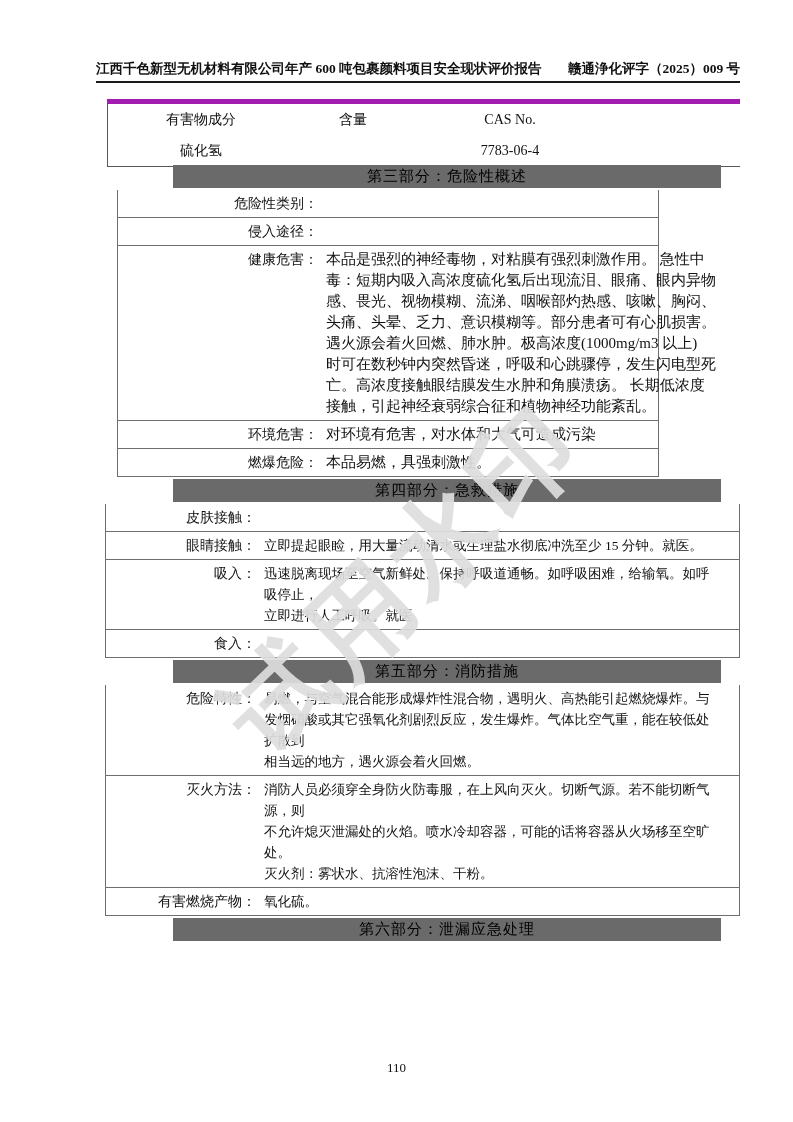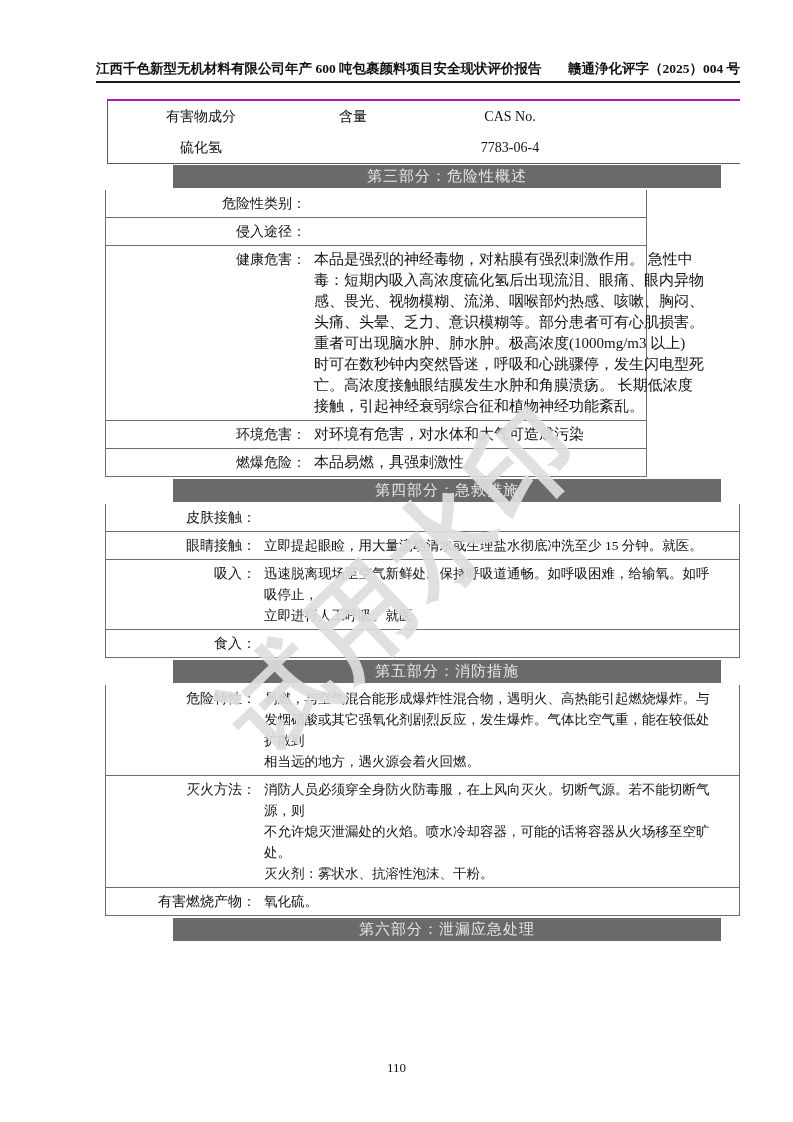"赣通浄化评字（2025）004 号" span { text: 004 -> 009 }
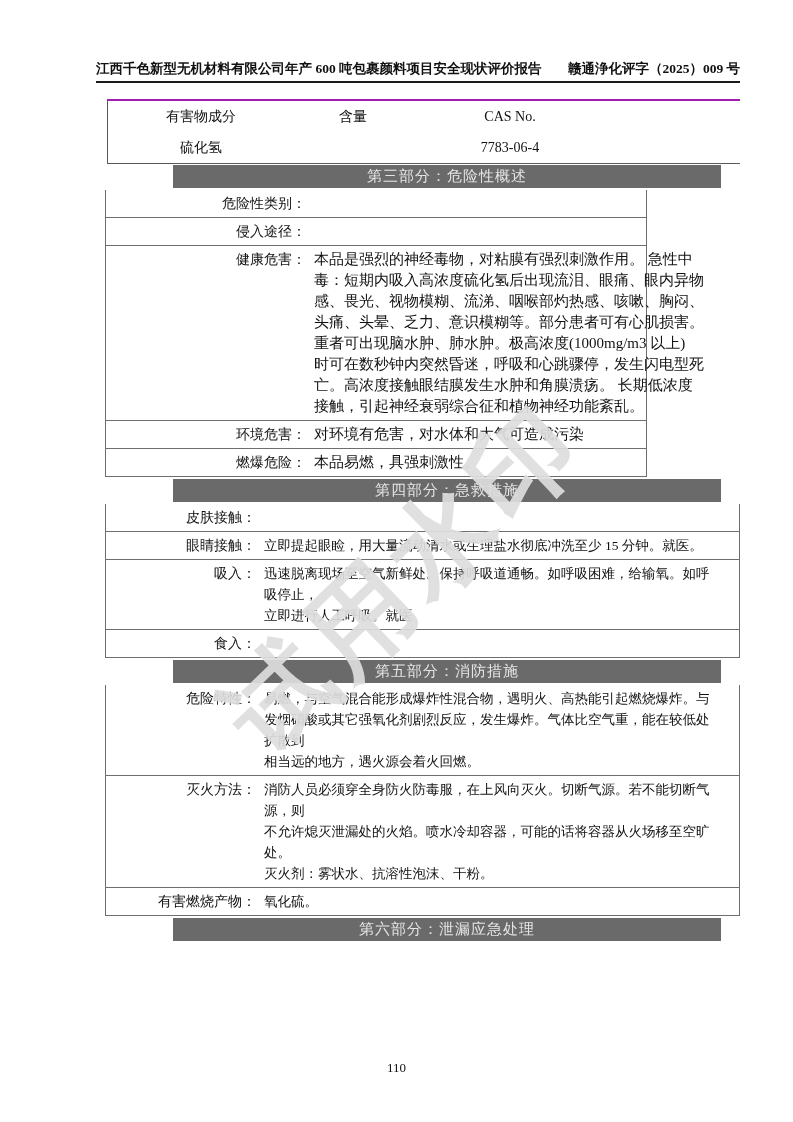"有害物成分" .comp-table { border-top: 2px solid #a21caf -> 5px solid #a21caf }
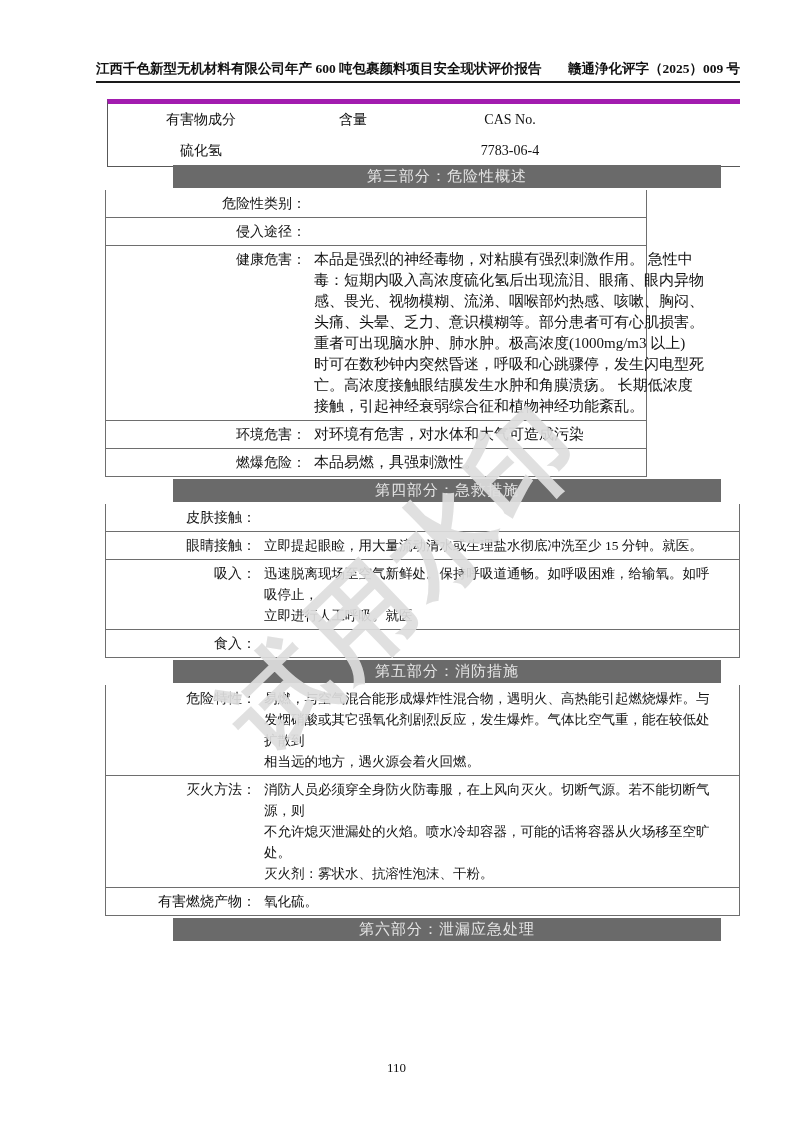"第三部分：危险性概述" .section-bar { color: #e5e5e5 -> #000000 }
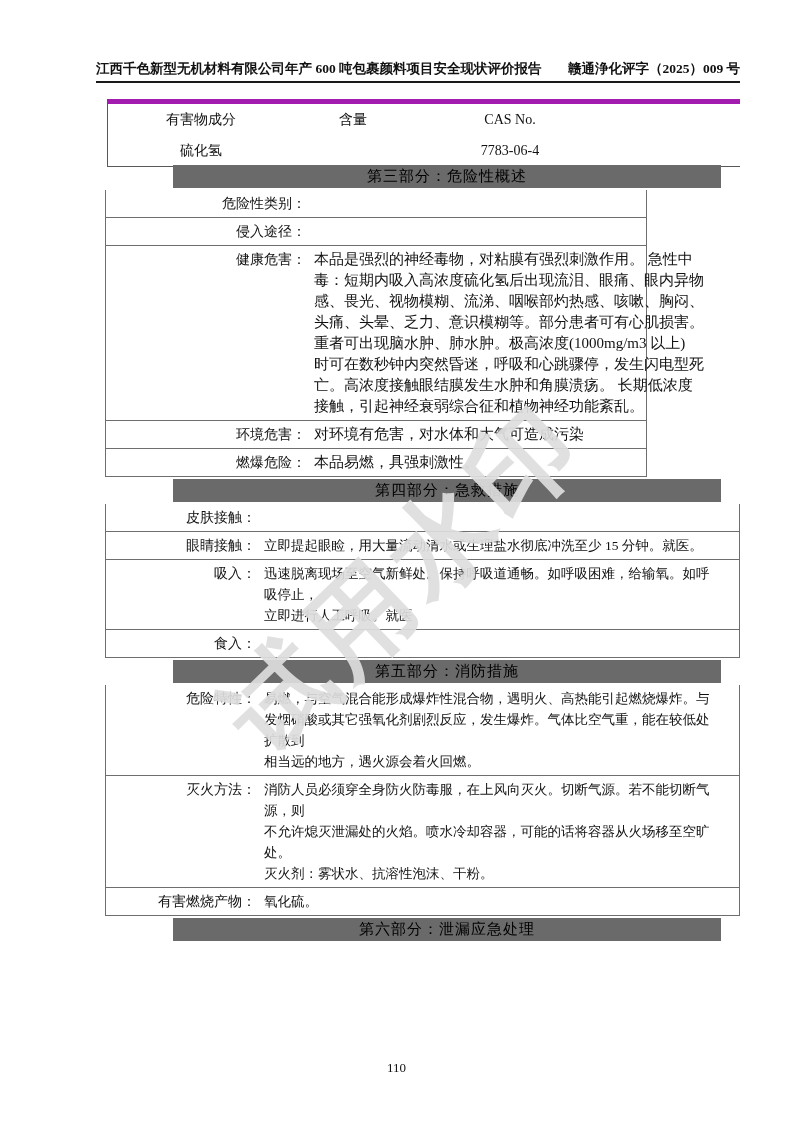"危险性类别：" .section-body.narrow { margin-left: none -> 12px }
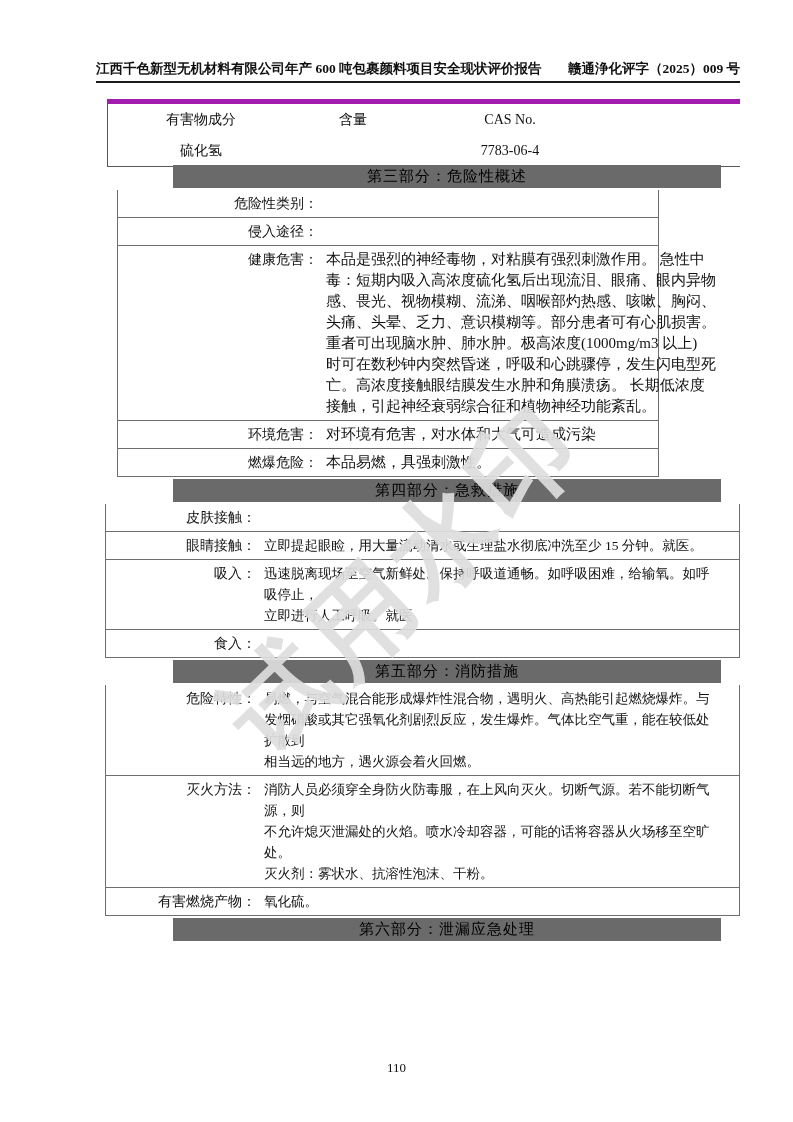"重者可出现脑水肿、肺水肿。极高浓度(1000mg/m3 以上)" div.t-line { text: 重者可出现脑水肿 -> 遇火源会着火回燃 }
